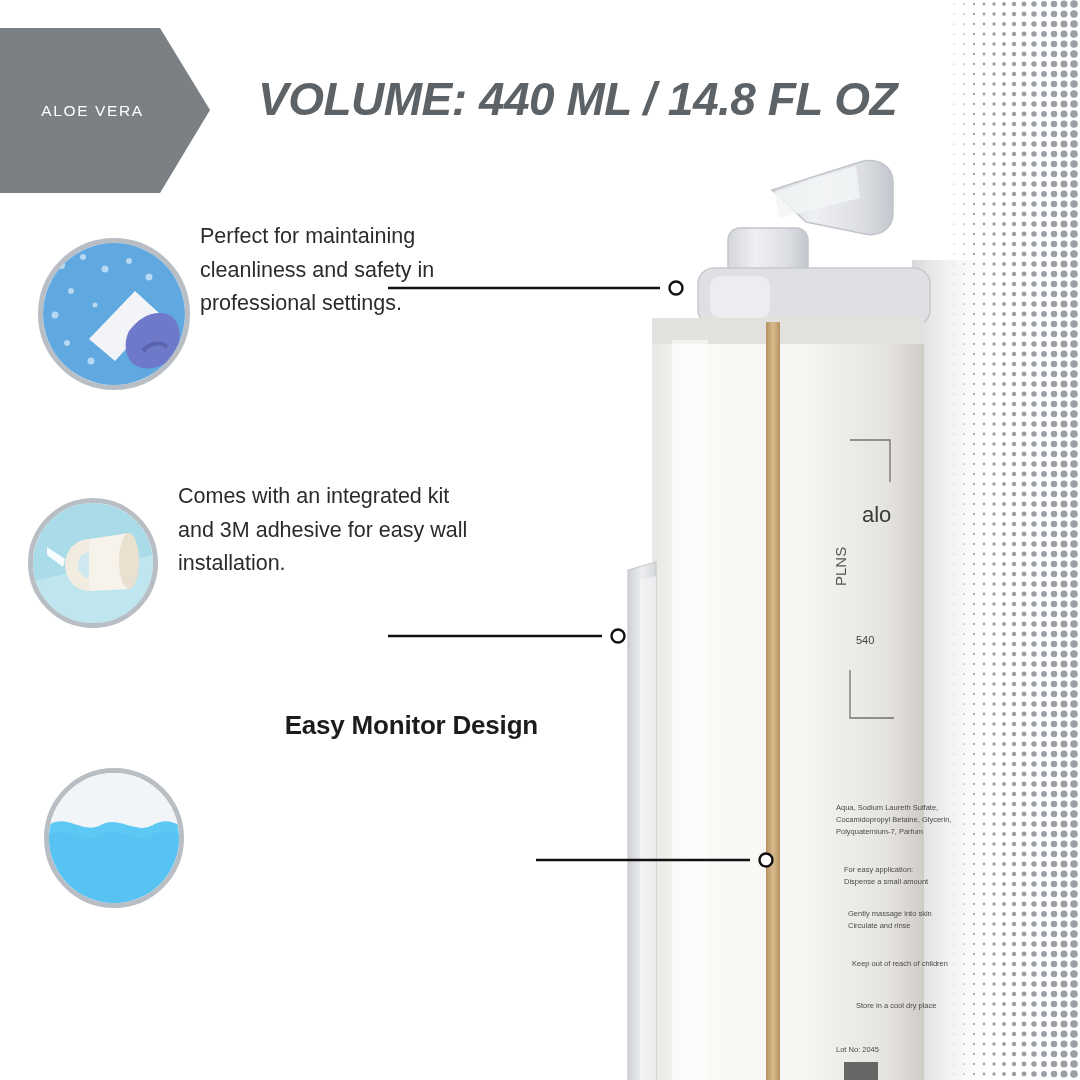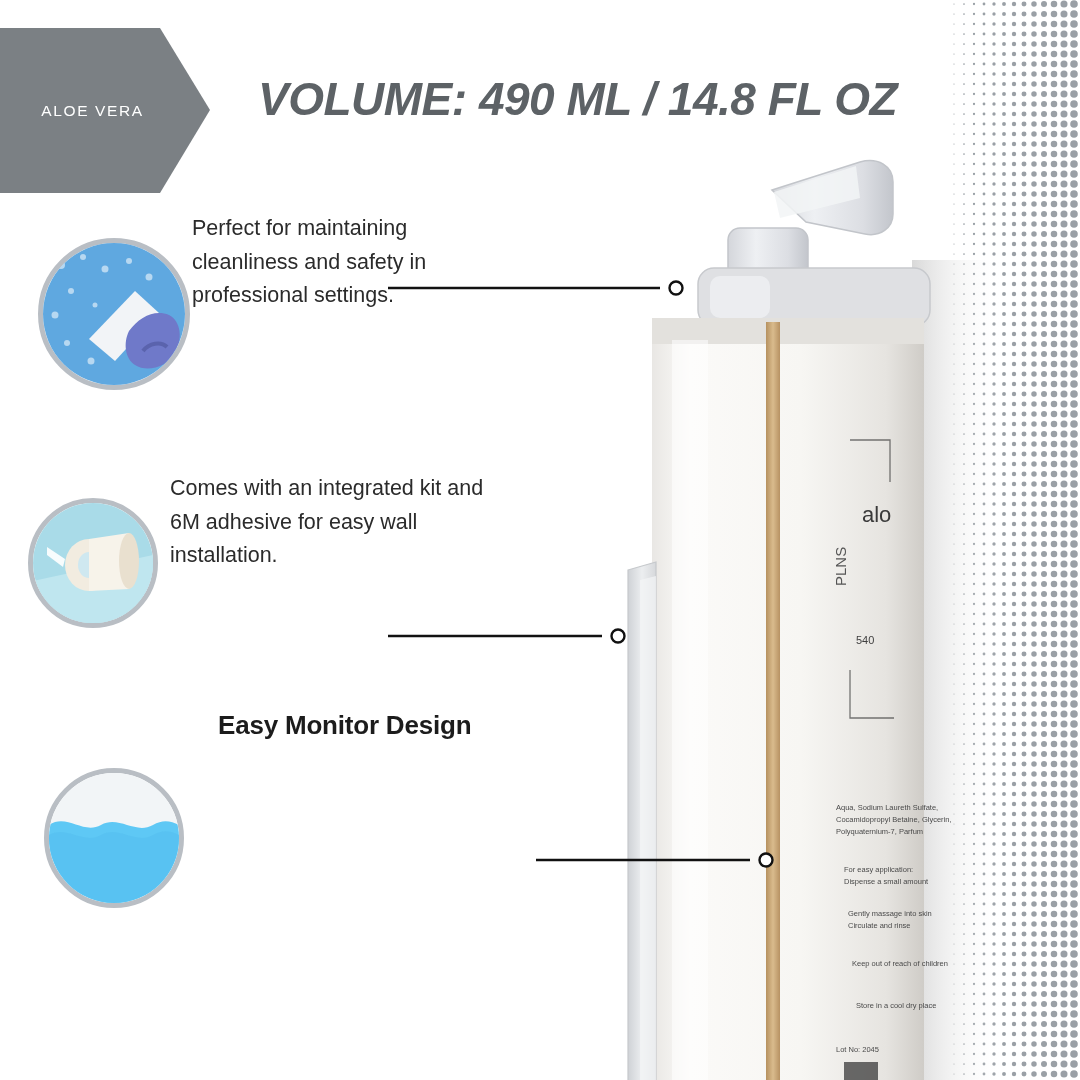"VOLUME: 490 ML / 14.8" div.headline { text: 490 -> 440 }
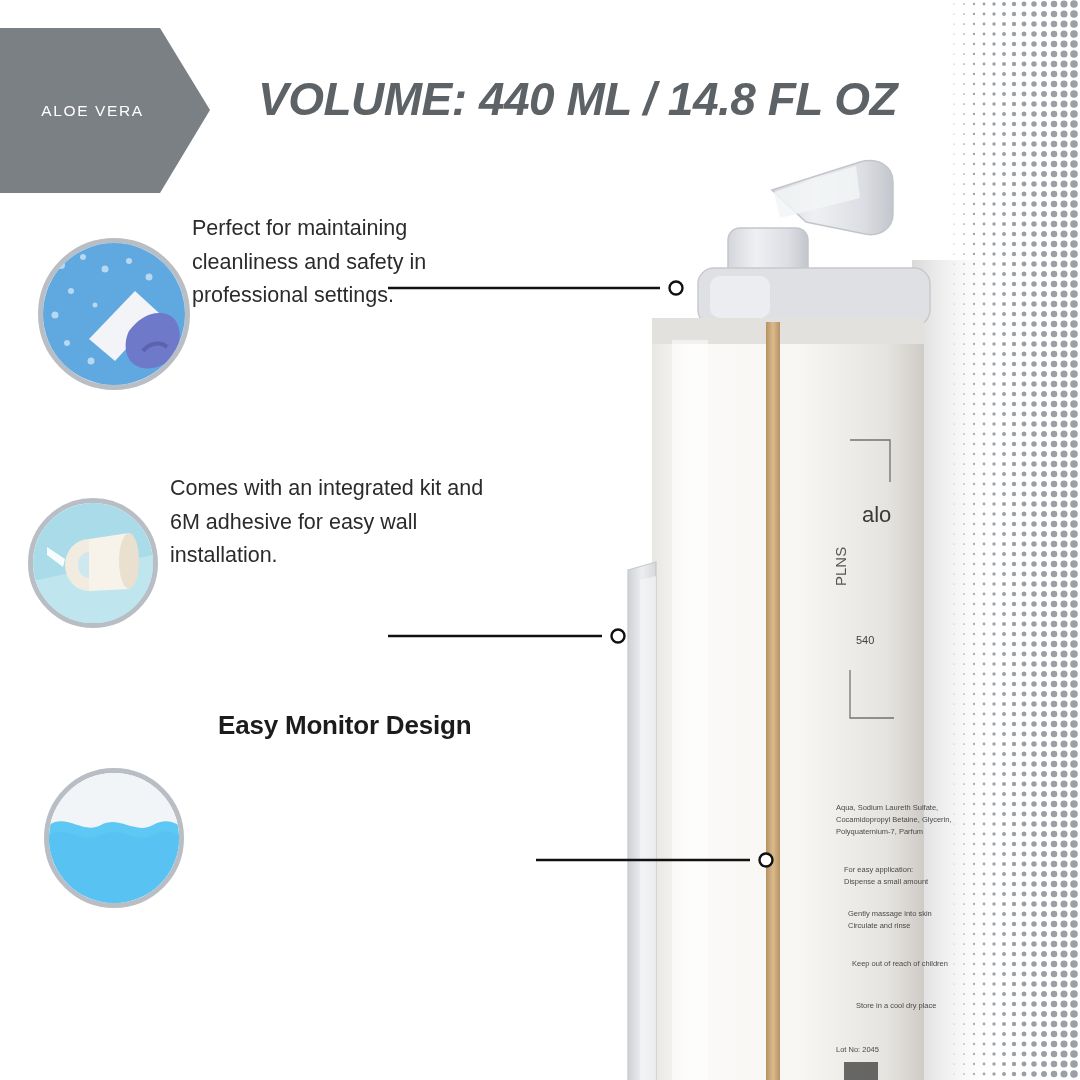"Perfect for maintaining cleanliness and" .feature-body { margin: 0 -> 8px }
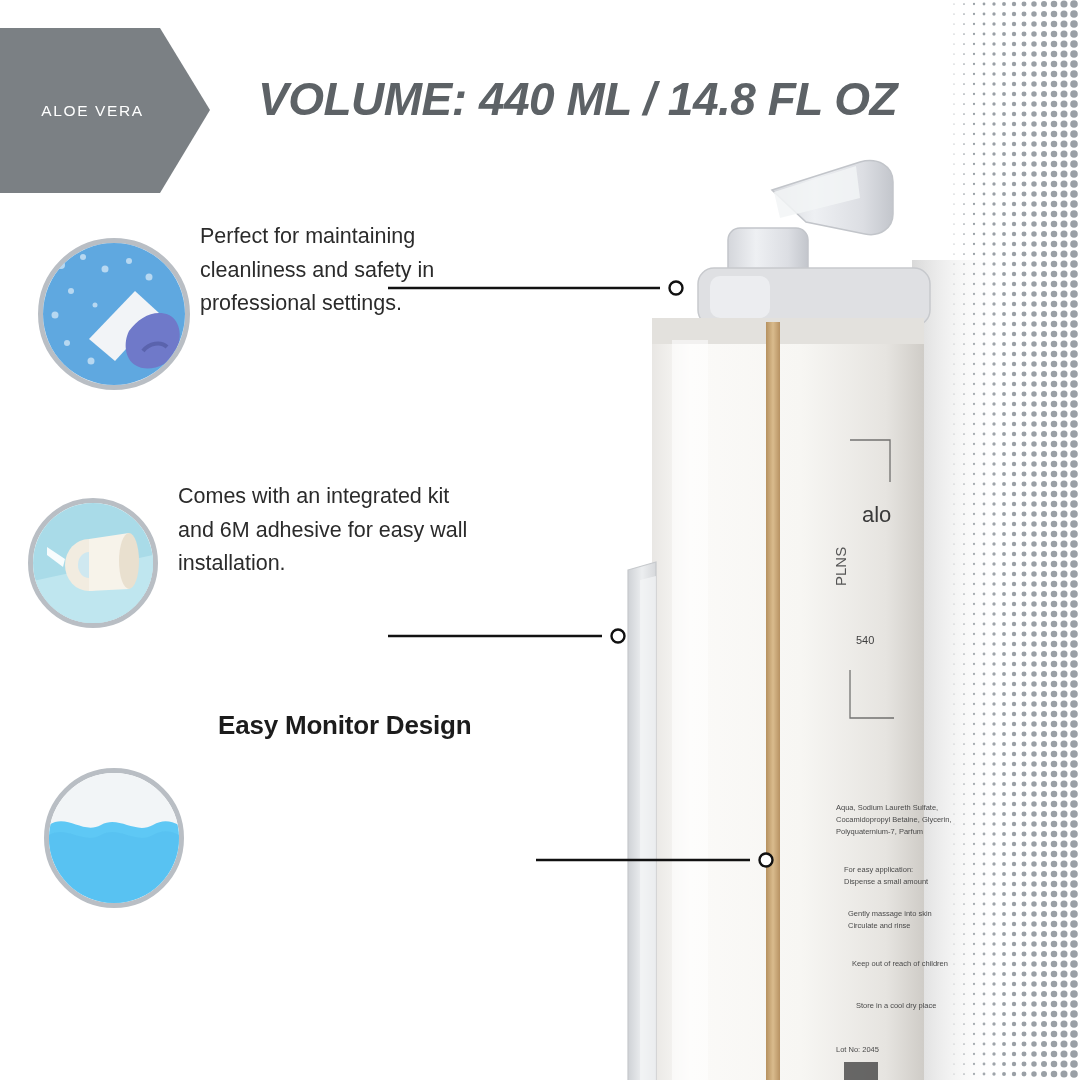"Comes with an integrated kit" p.feature-body { text: 6M -> 3M }
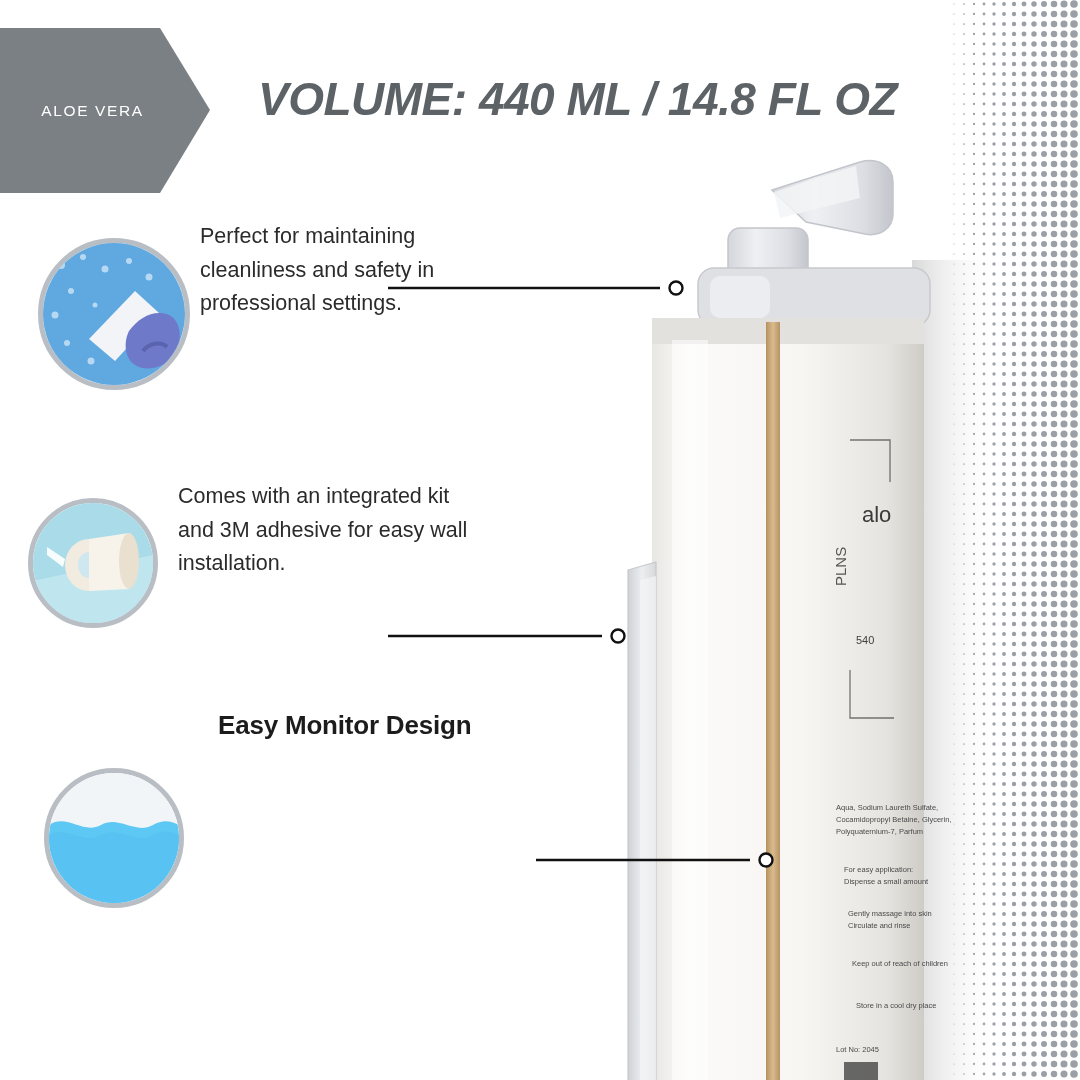"Easy Monitor Design" #feature-3 { text-align: none -> right }
